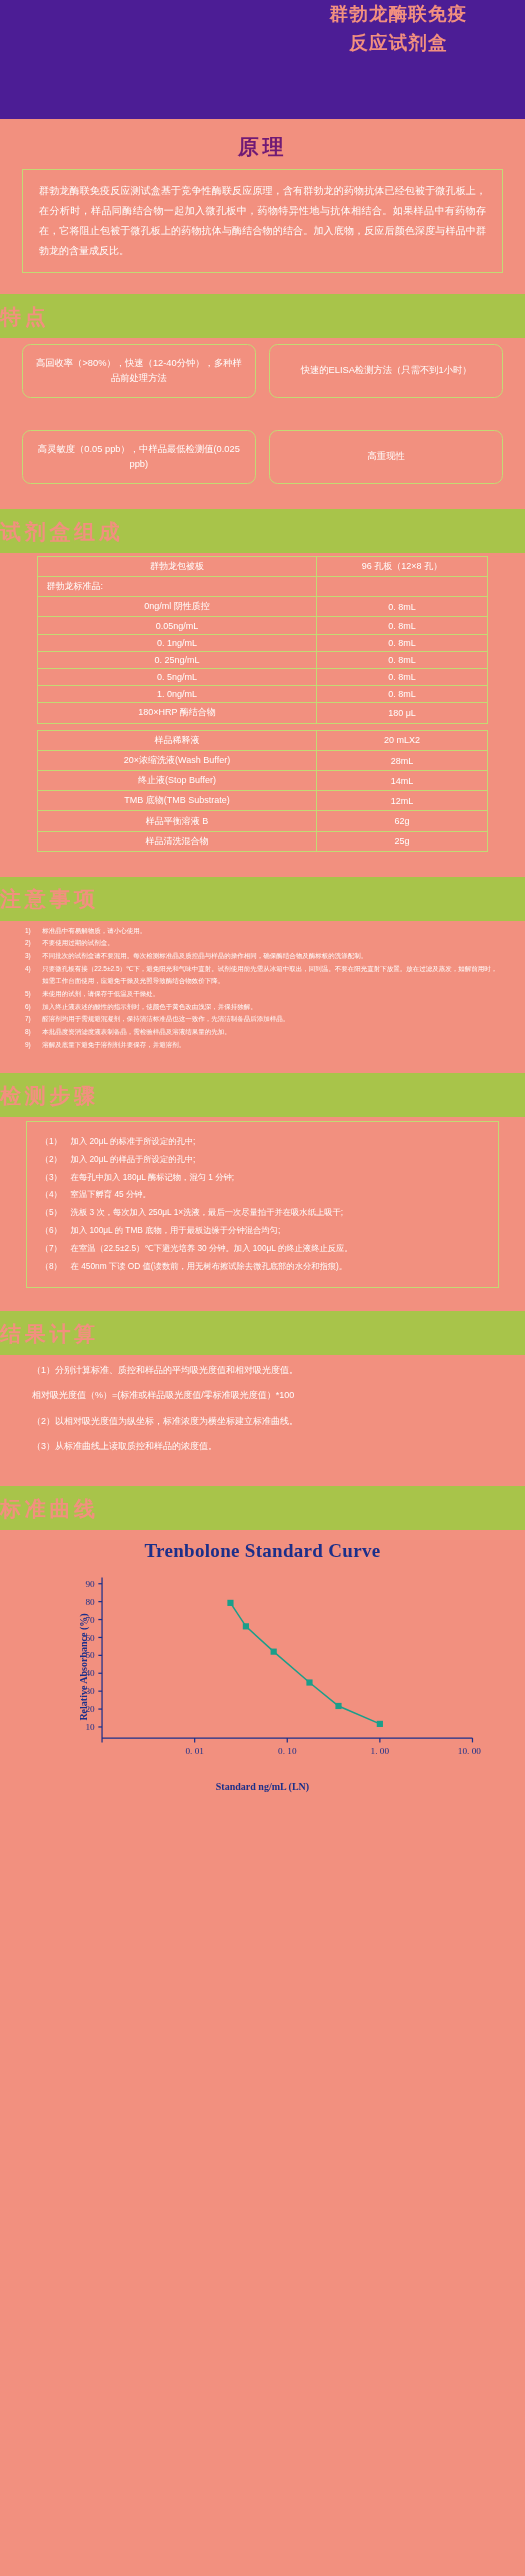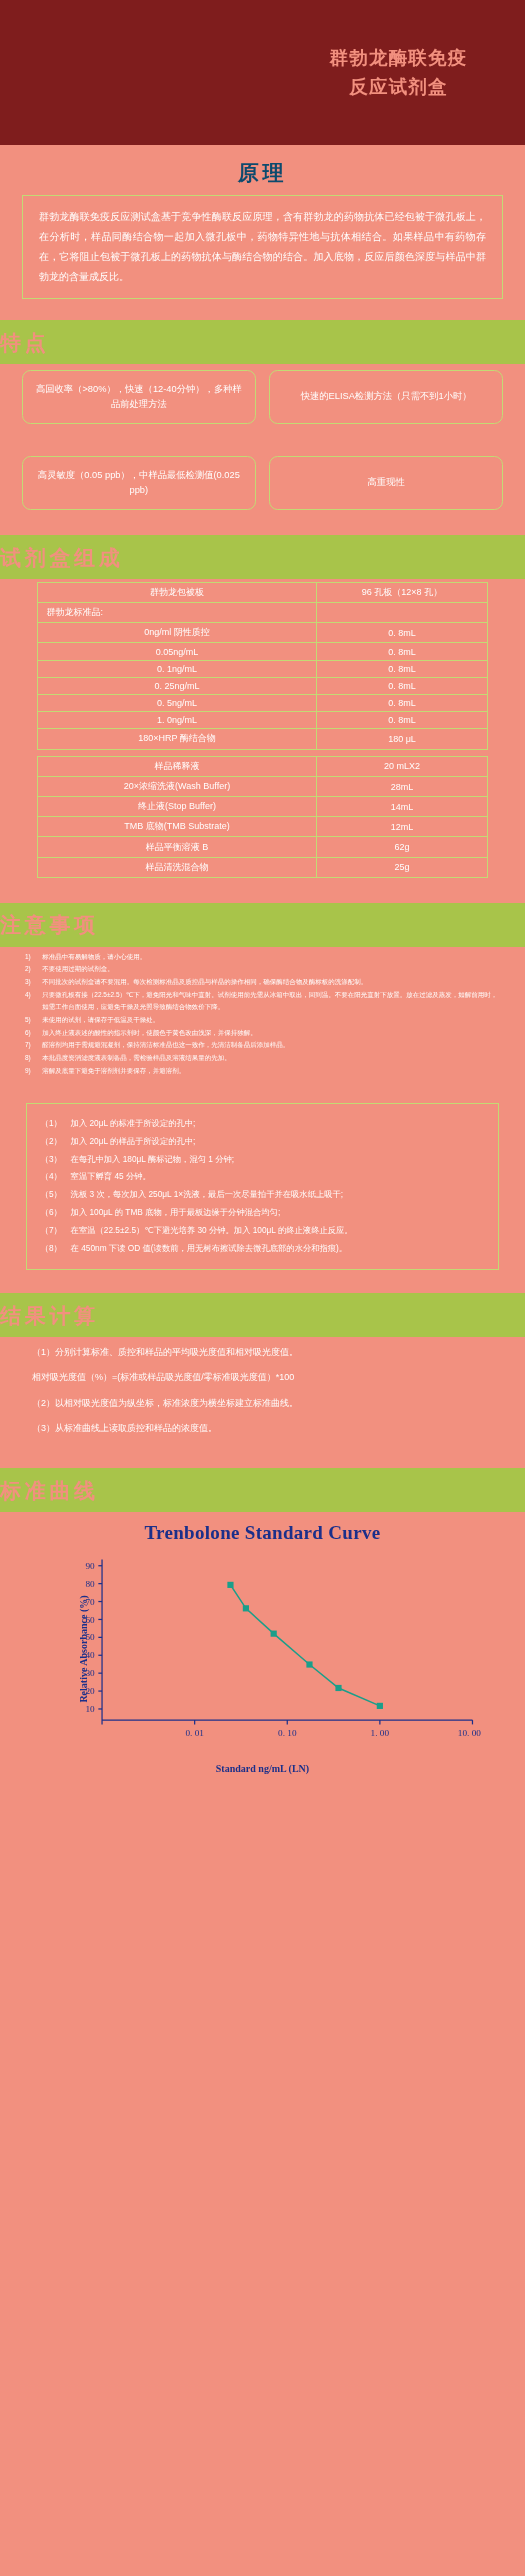"群勃龙酶联免疫" .hero { align-items: center -> flex-start; background: #7f1d1d -> #4c1d95; height: 145px -> 119px }
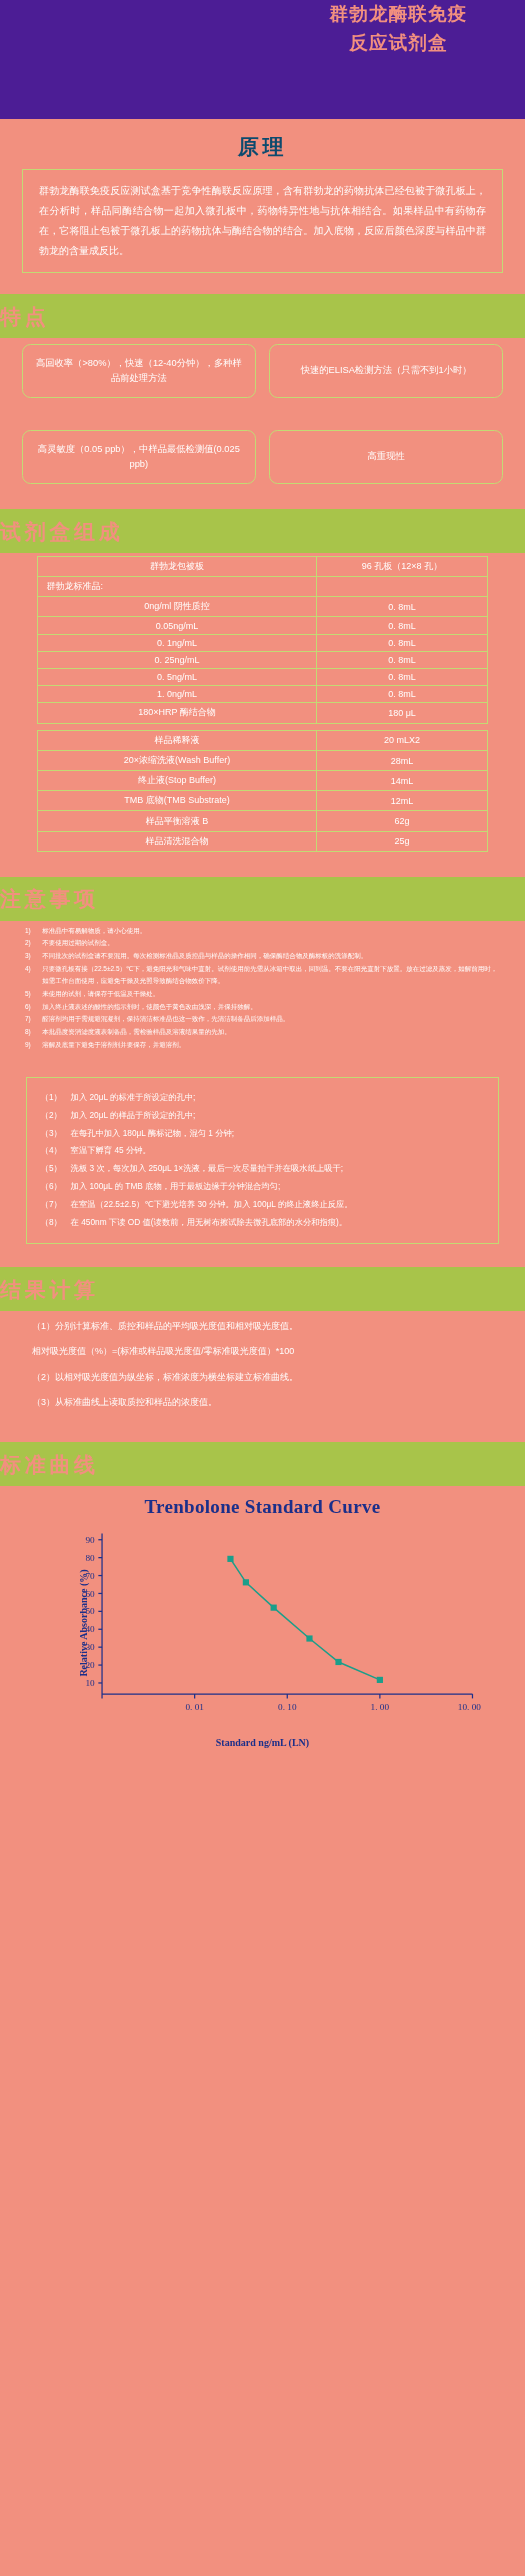"原理" .sec-title { color: #0c4a6e -> #701a75 }
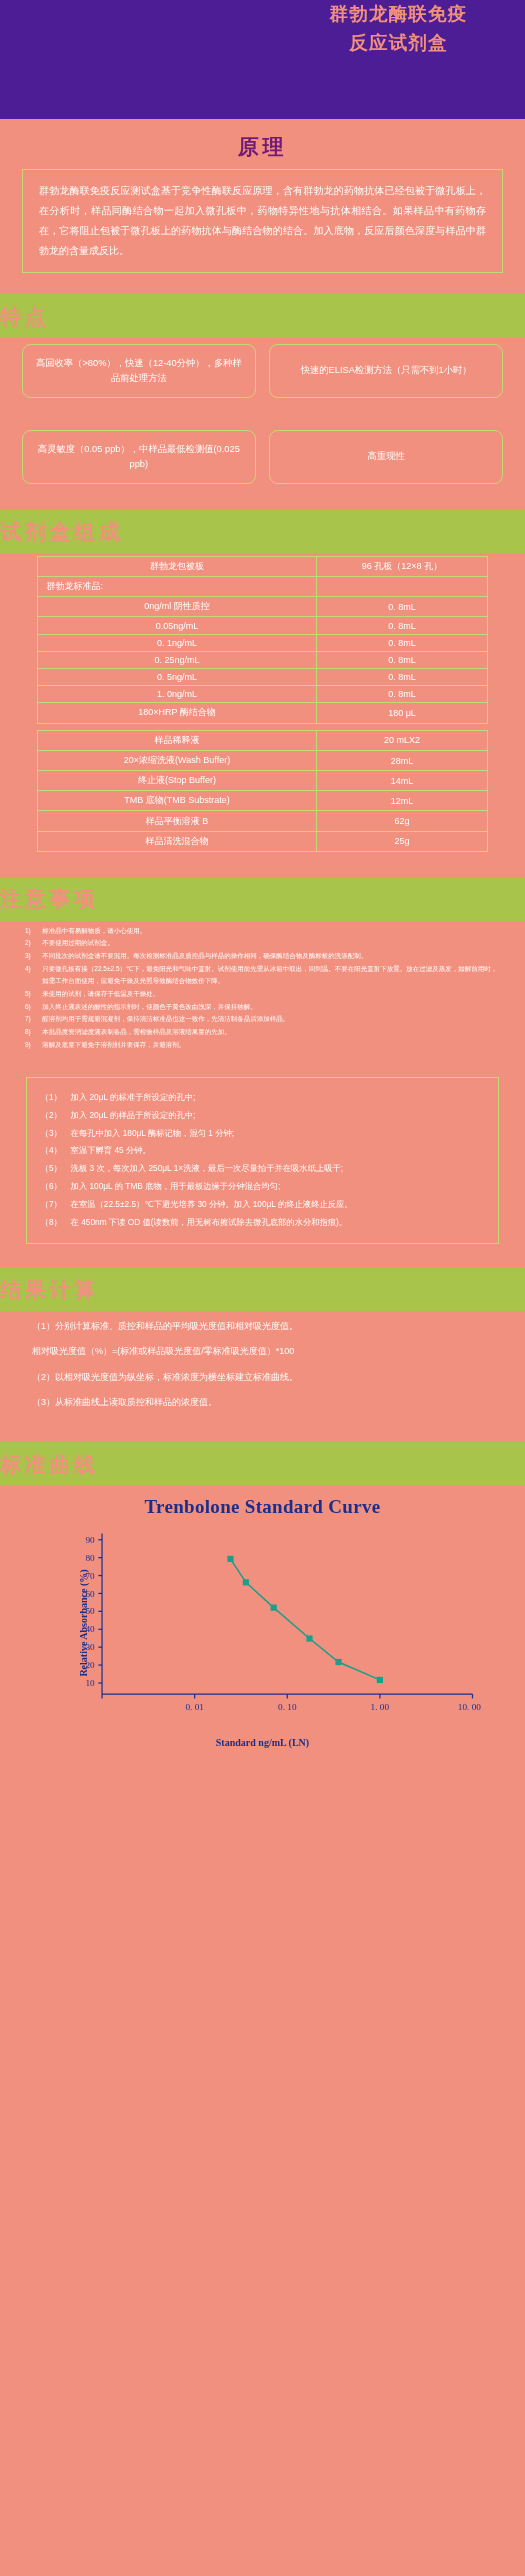"检测步骤" div.sec-band { html: none -> <div> <h2>检测步骤</h2> </div> }
